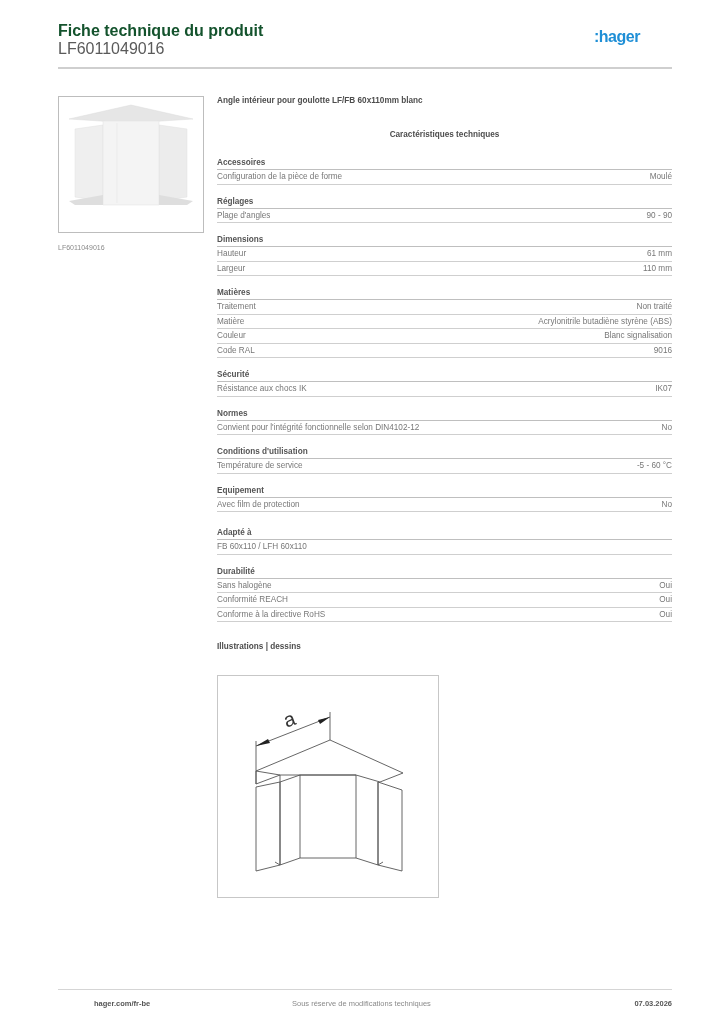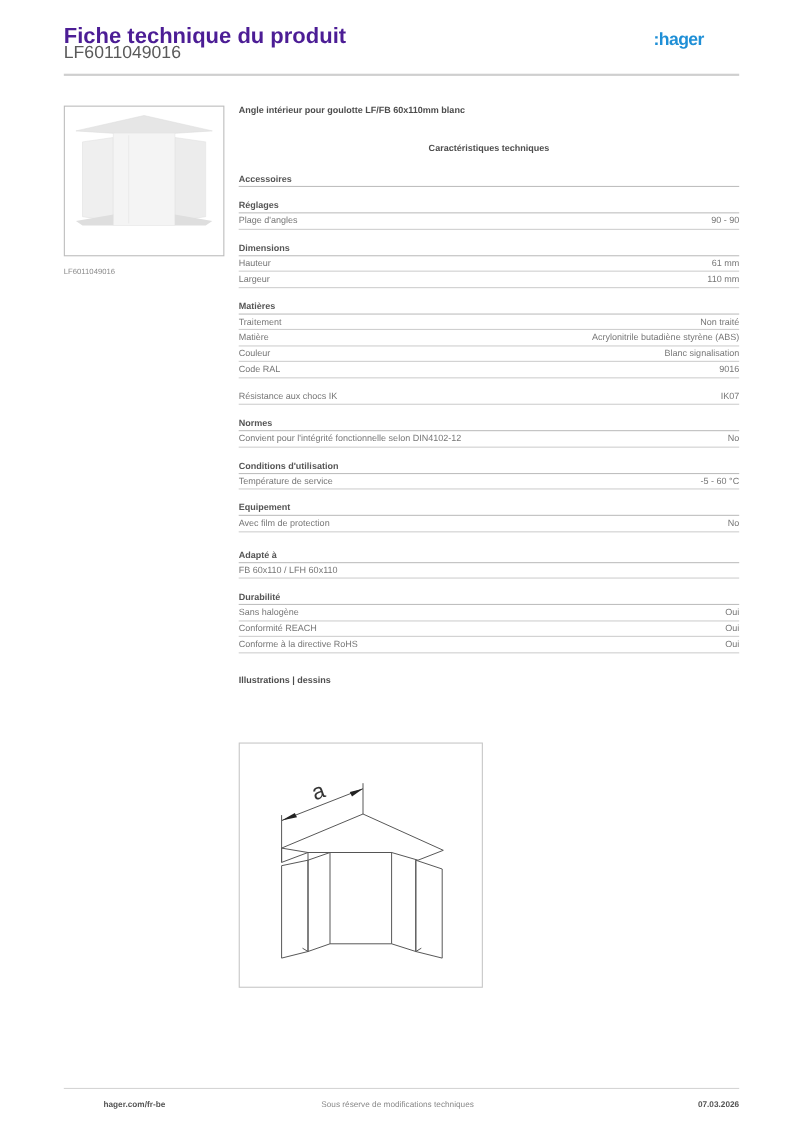"Fiche technique du produit" .header-title { color: #4c1d95 -> #14532d; font-size: 20px -> 16px }
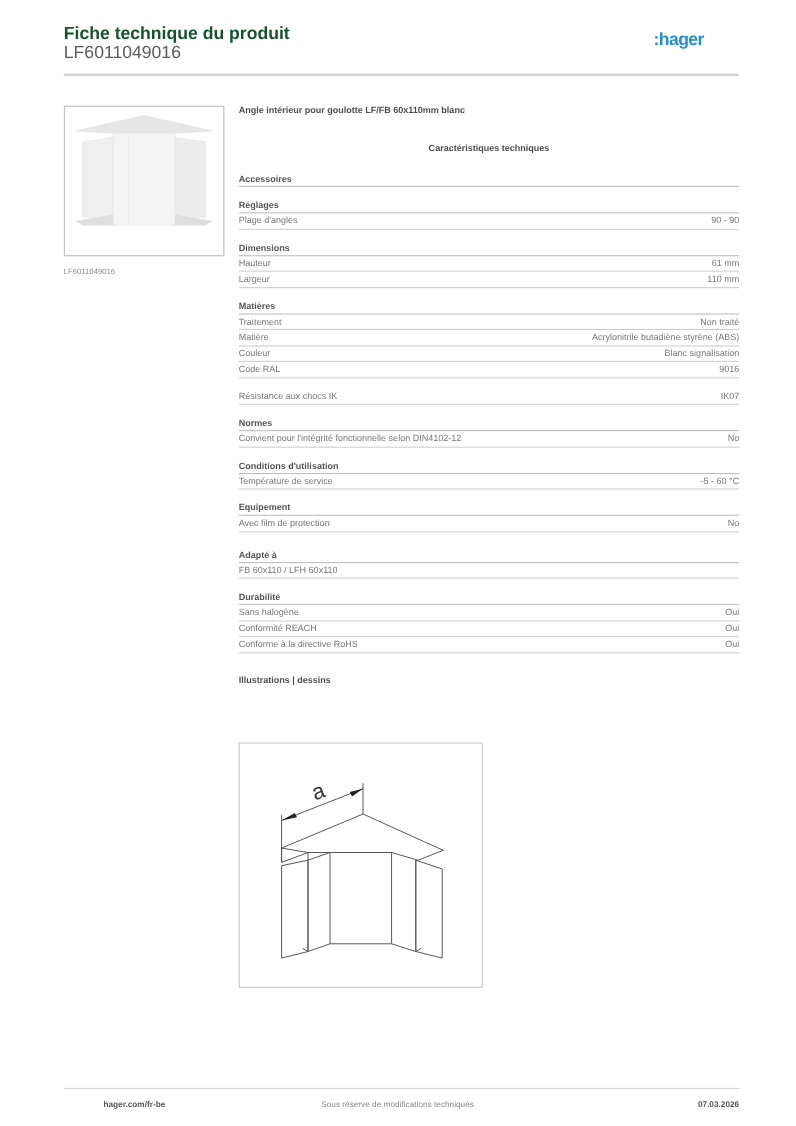"Configuration de la pièce de" div.row { html: none -> <div> <span>Configuration de la pièce de forme</span> <span>Moulé</span> </div> }
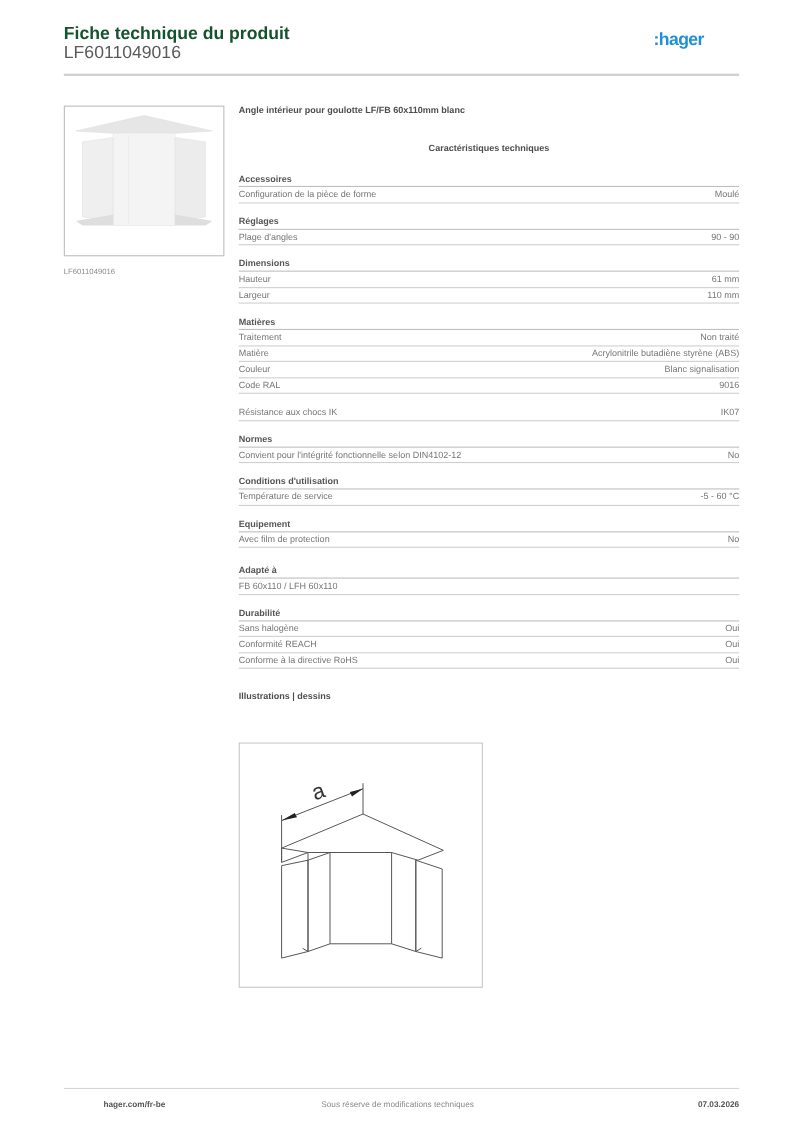"Sécurité" div.group-title { html: none -> <div>Sécurité</div> }
